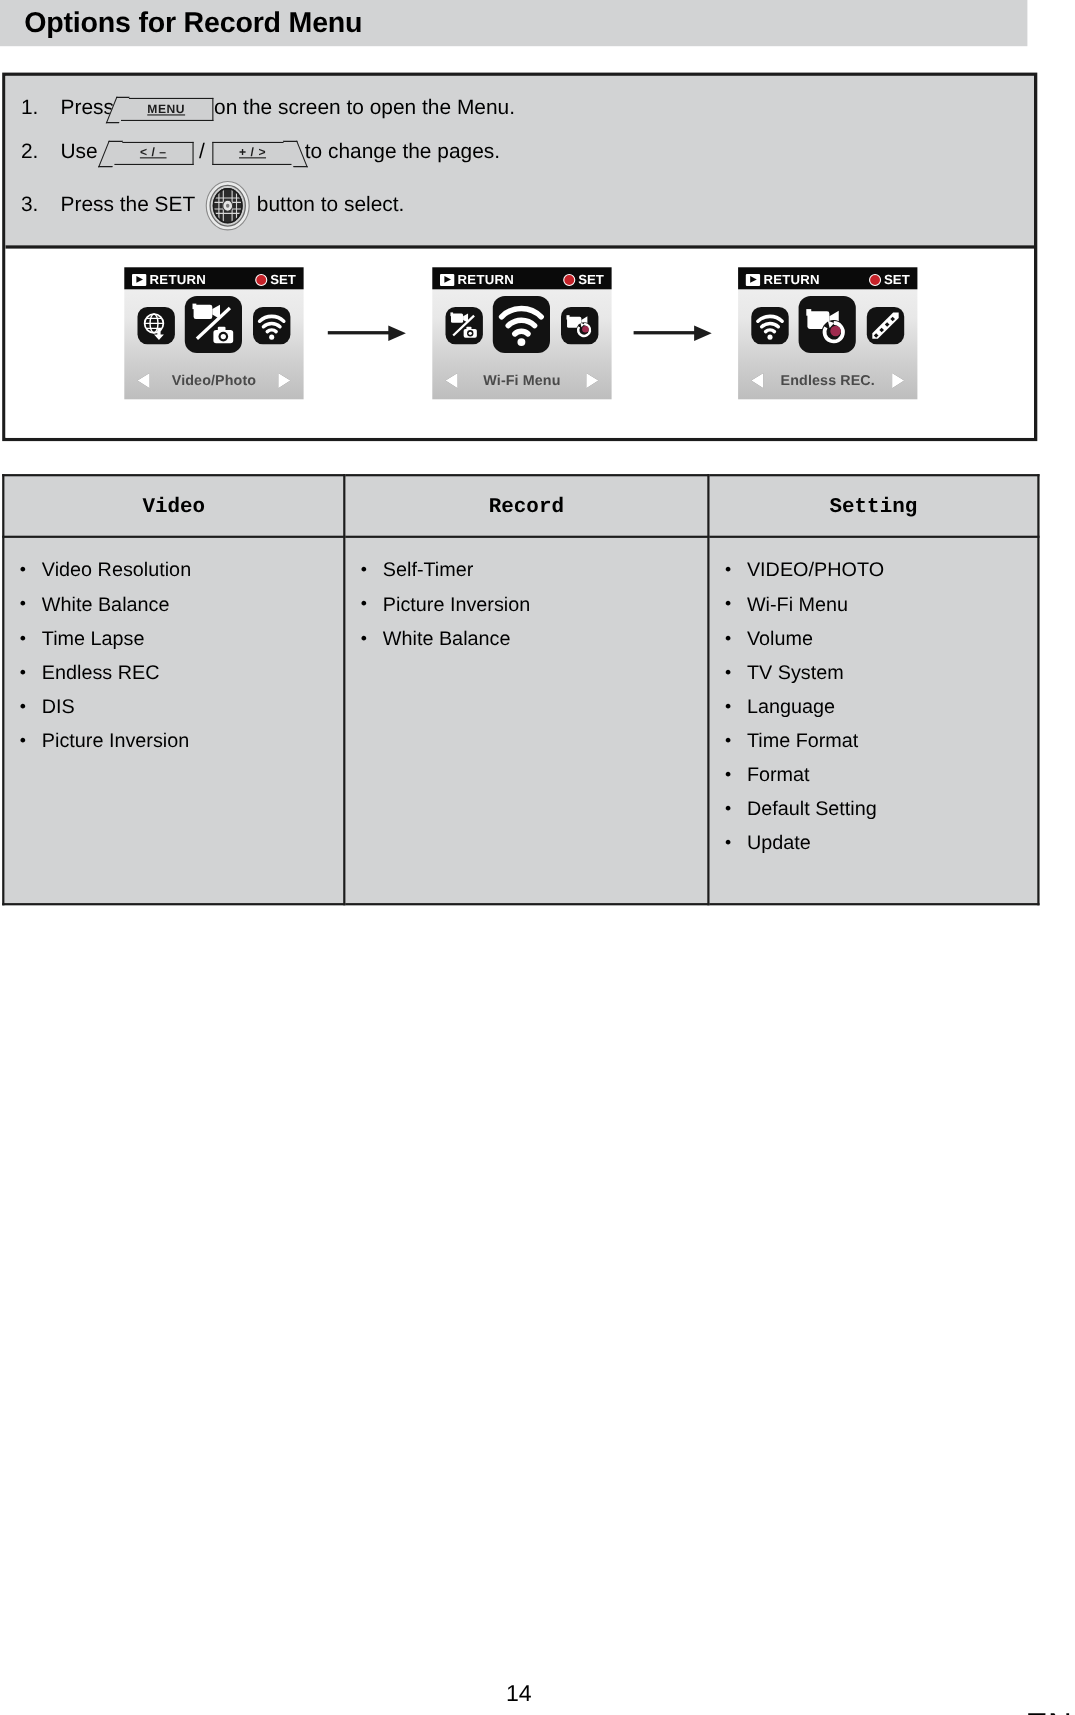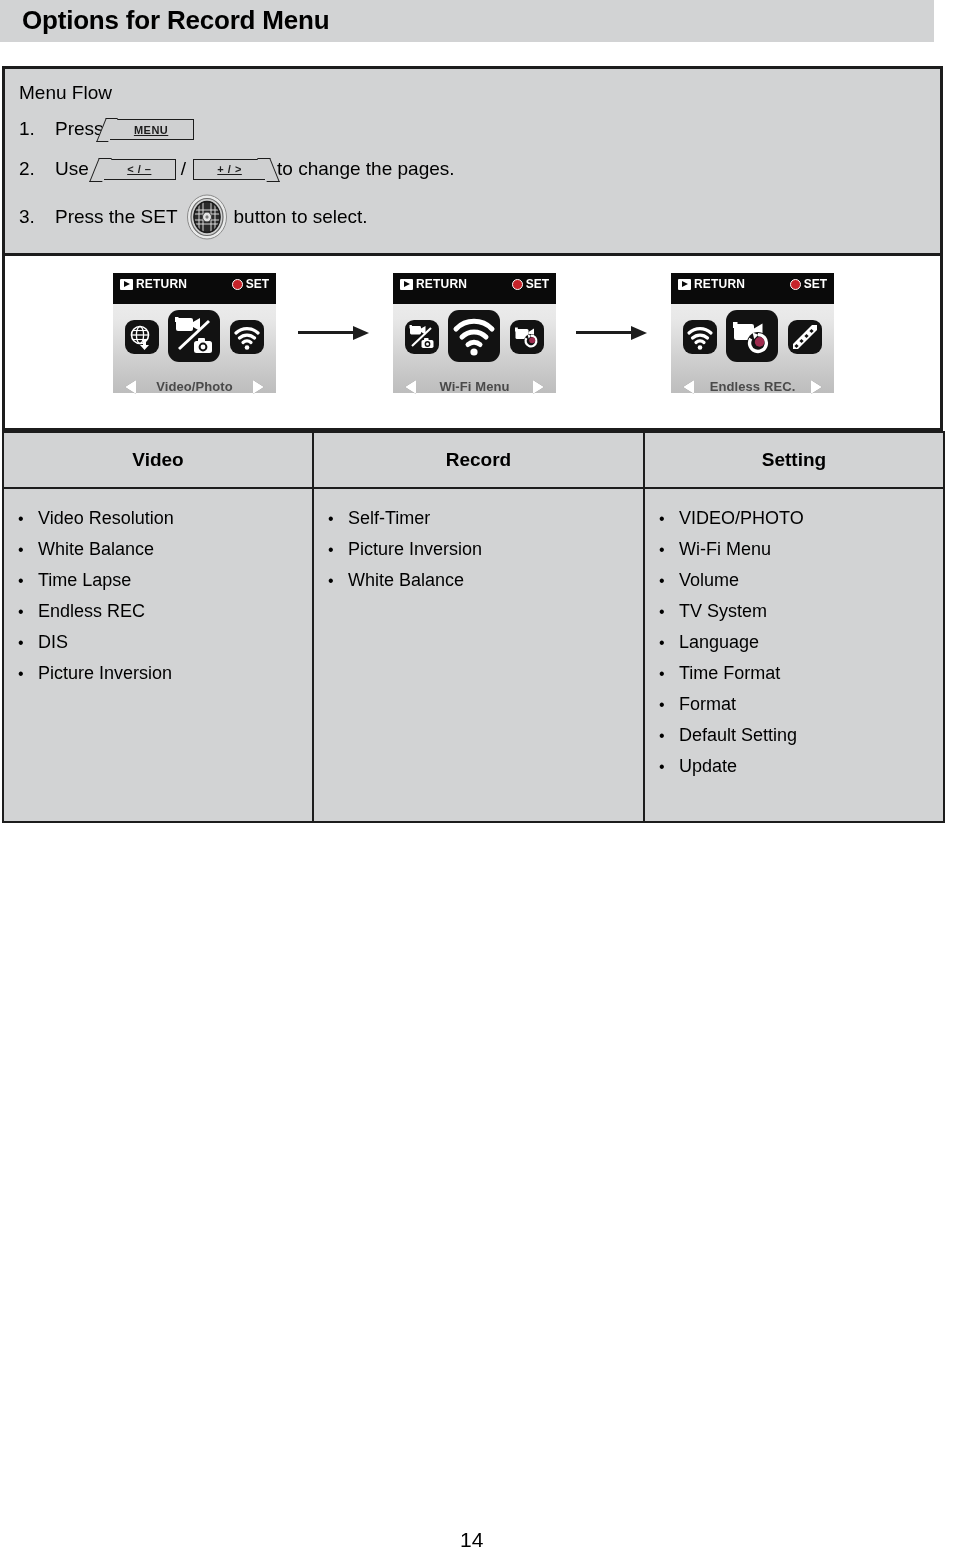"Menu Flow" div.flow-title { html: <div>Menu Flow</div> -> none }
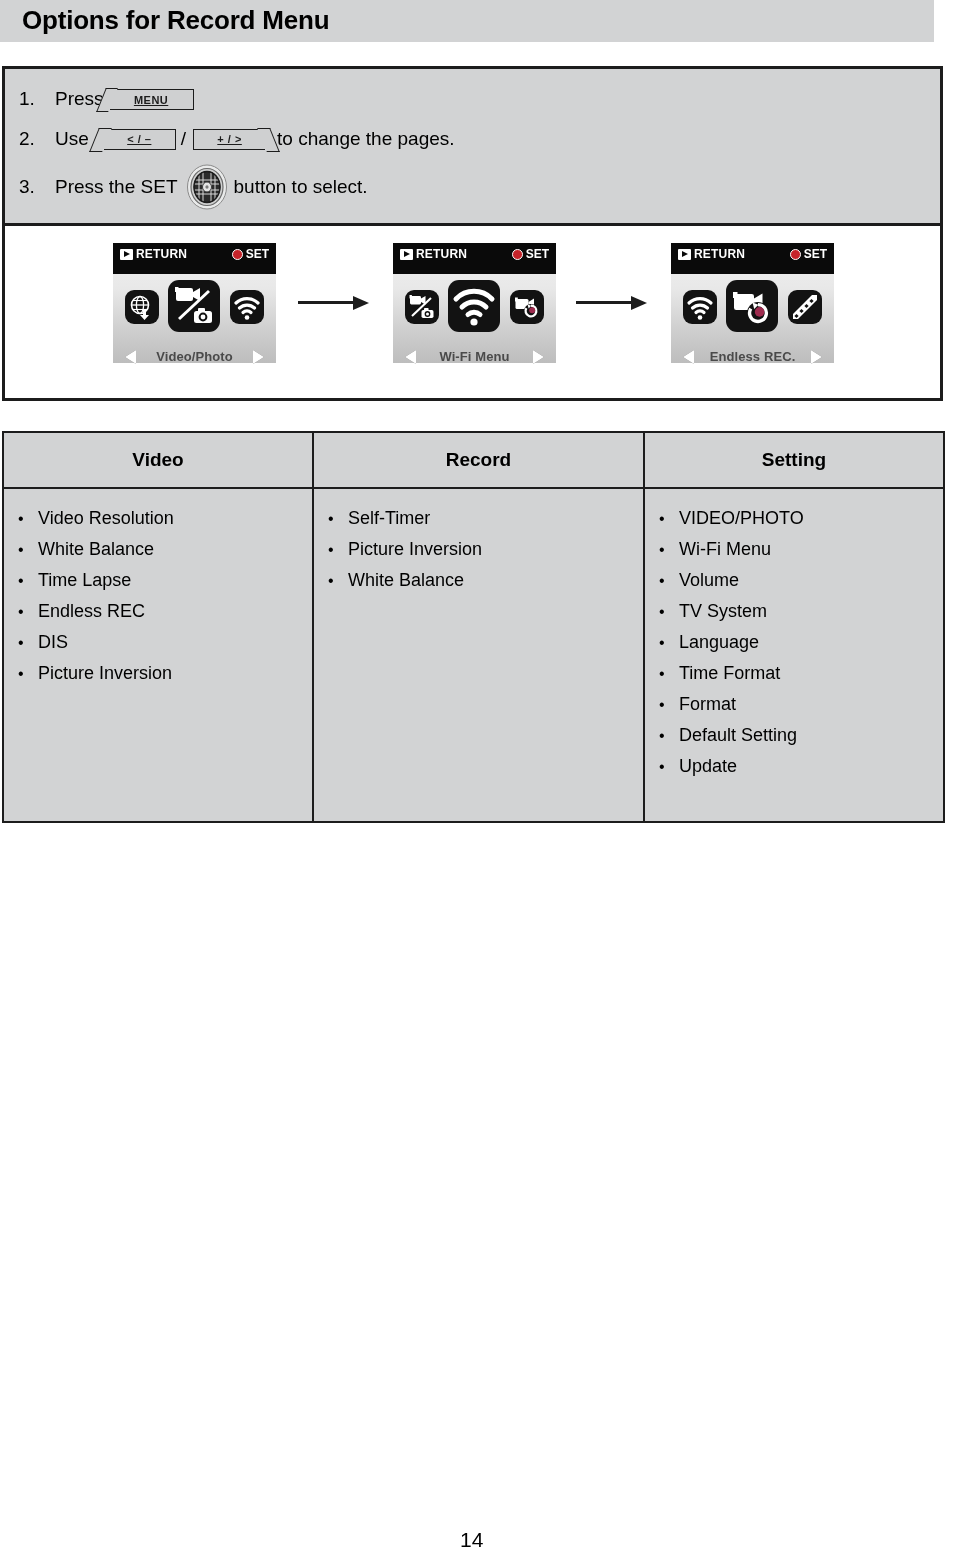"on the screen to open" span.step-text { html: none -> <span>on the screen to open the Menu.</span> }
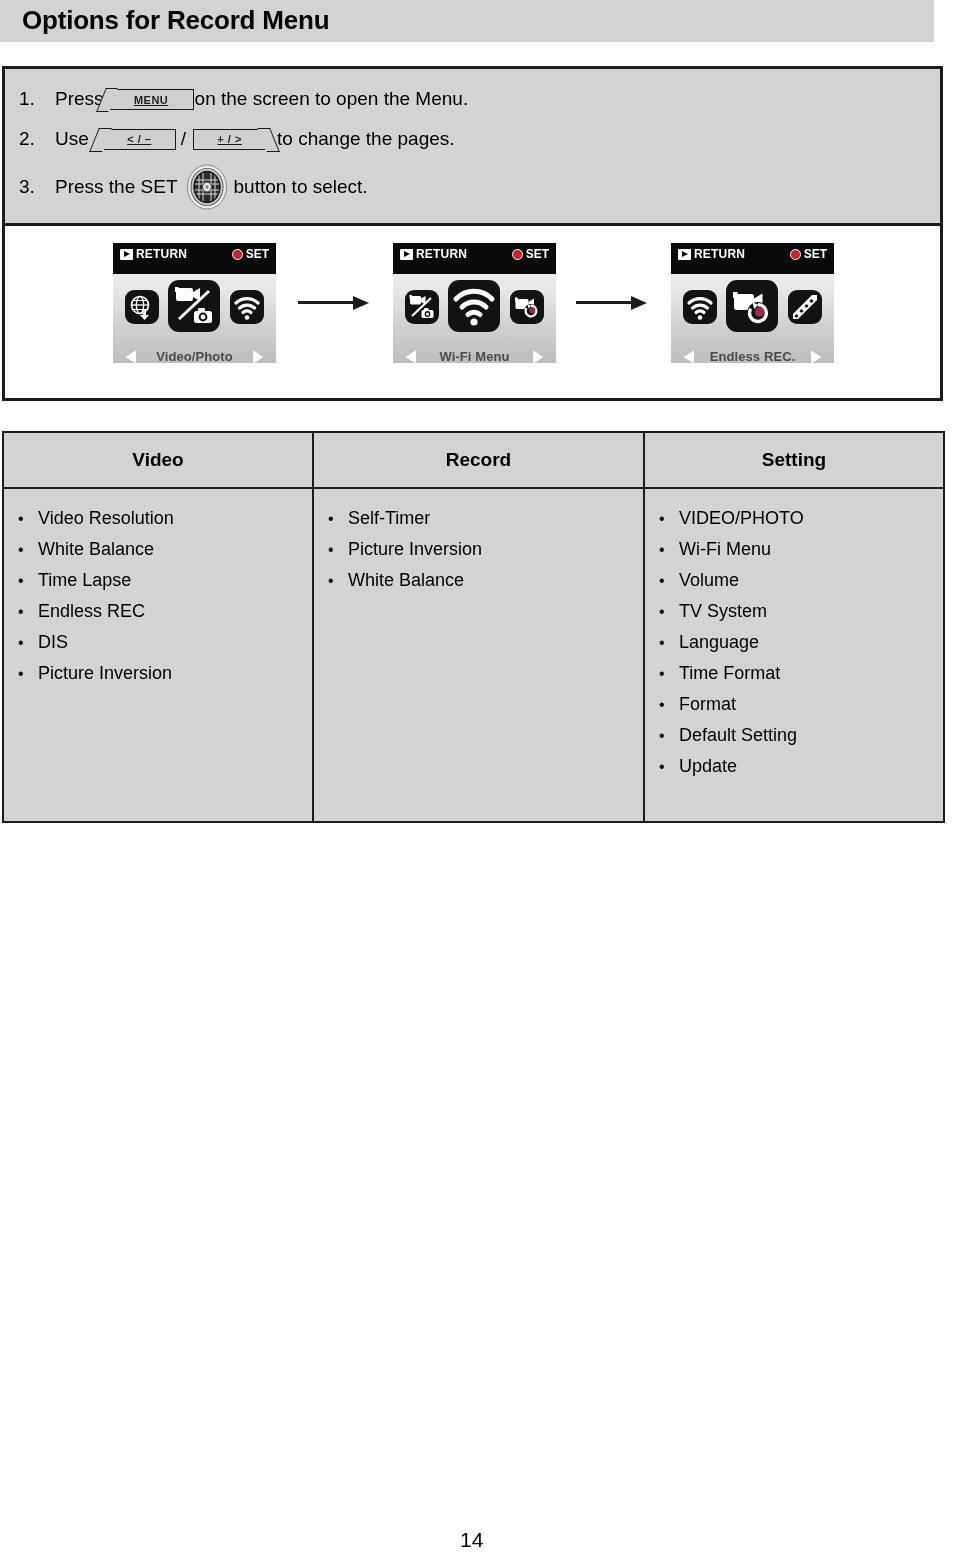"RETURN" .cam-topbar { height: 31px -> 20px }
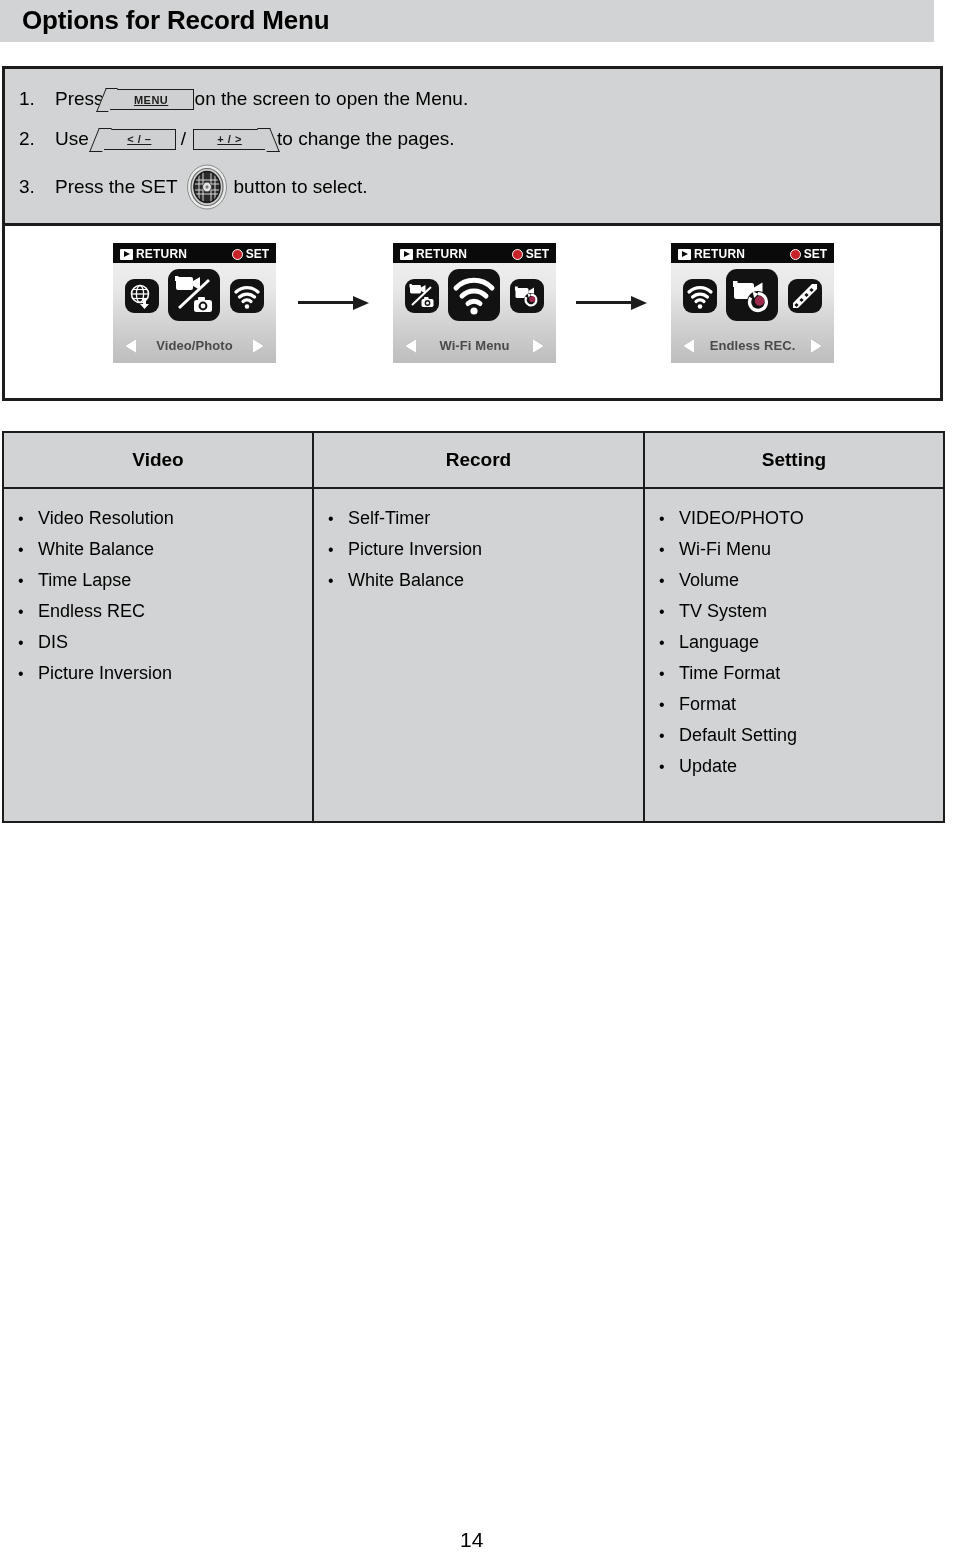"Video" .opt-table th { font-family: none -> Liberation Mono, monospace }
